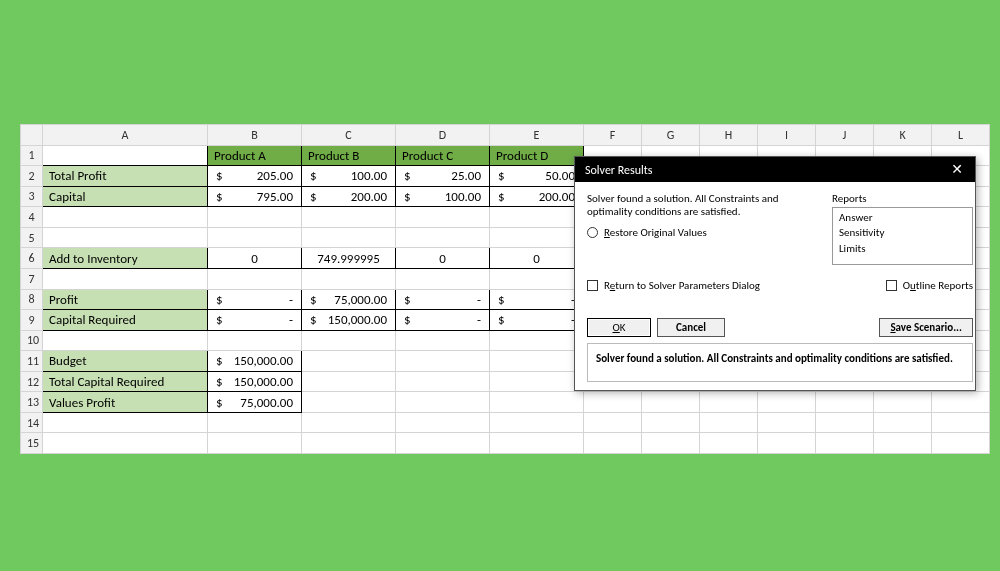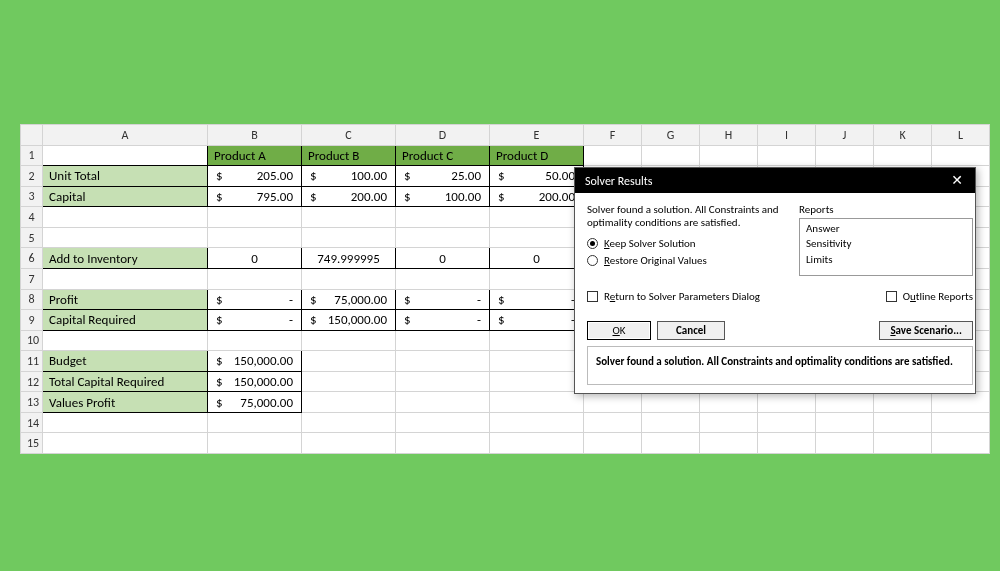"Unit Total" td.cell-lightgreen { text: Unit Total -> Total Profit }
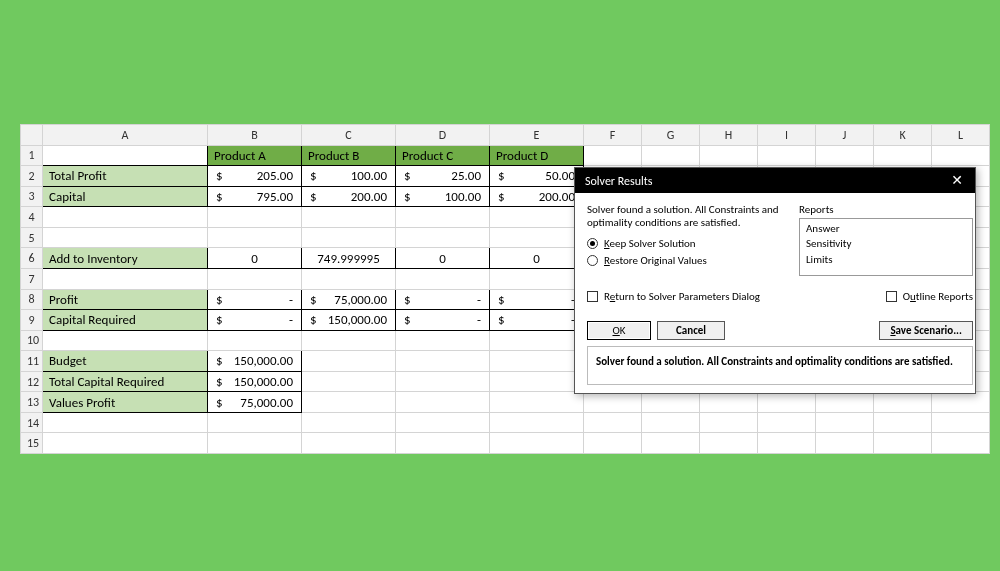"Solver Results" .dialog { top: 167px -> 156px }
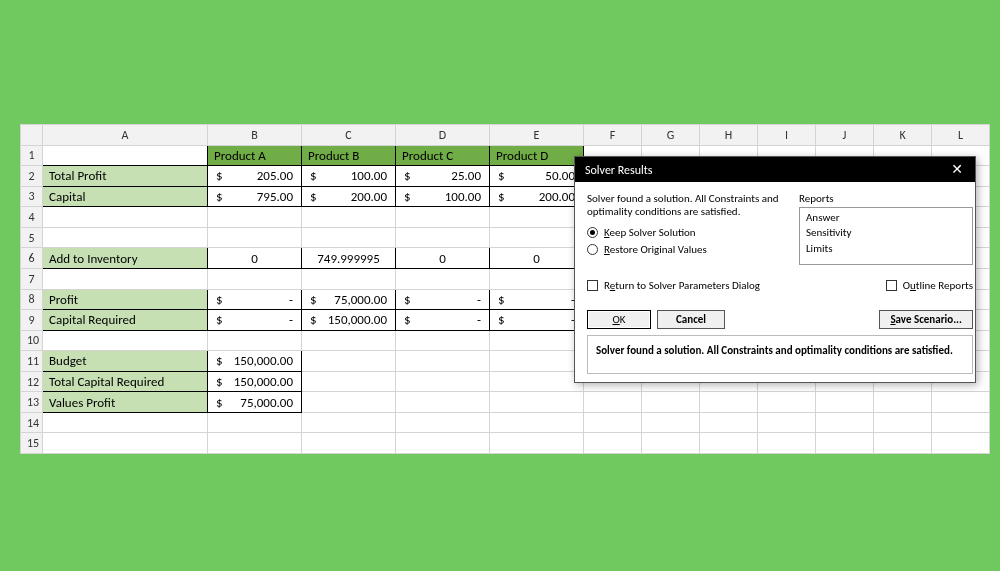"Reports" .dialog .col-right { width: 174px -> 141px }
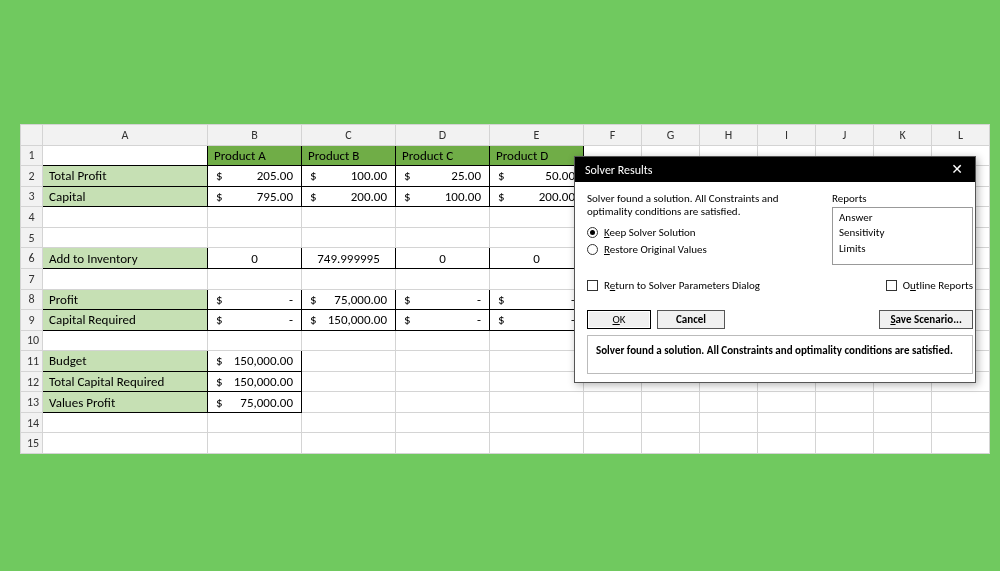"Keep Solver Solution" div.radio-row { html: <div> <span></span> <span><u>K</u><span>eep Solver Solution</span></span> </div> -> none }
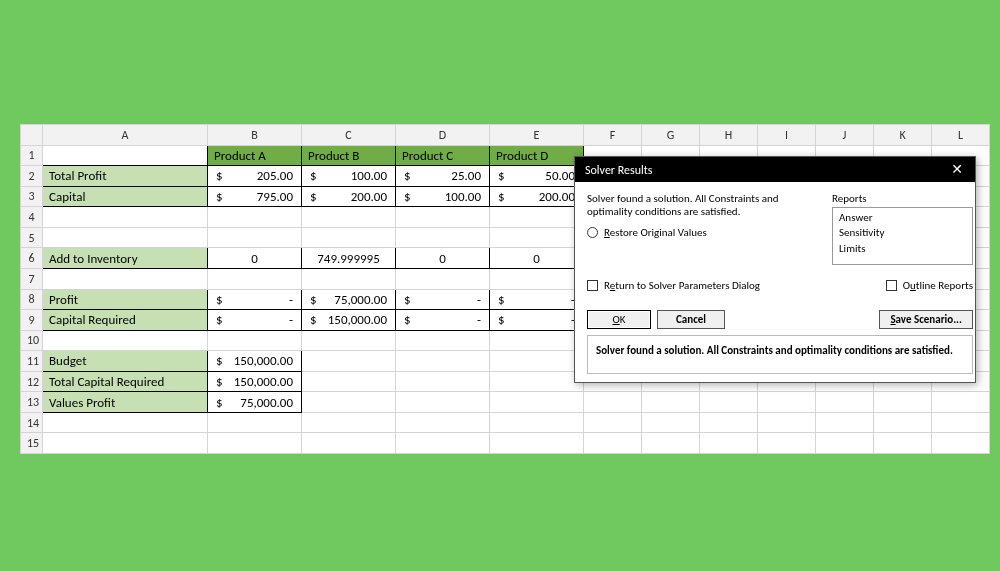"OK" .btn-row { margin: 10px 0 6px 0 -> 18px 0 6px 0 }
